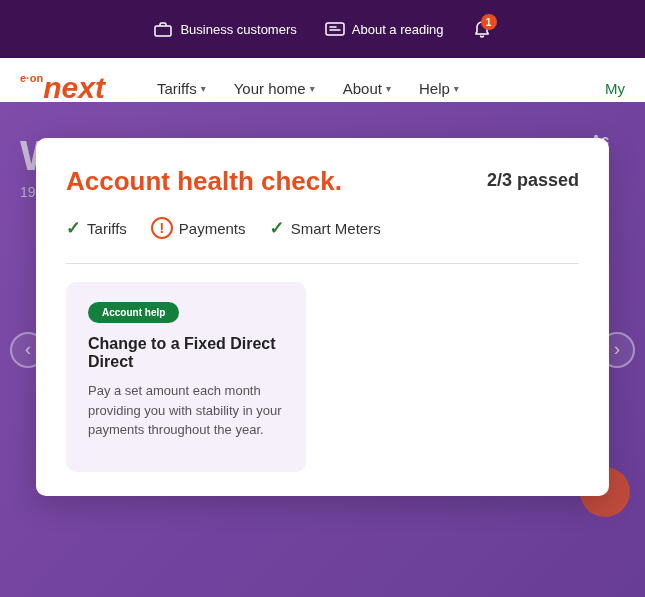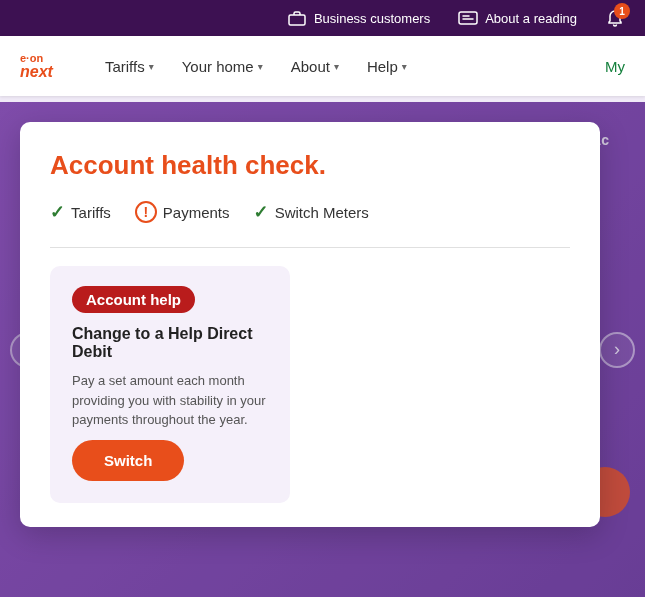"Business customers" .top-bar { height: 36px -> 58px; justify-content: flex-end -> center }
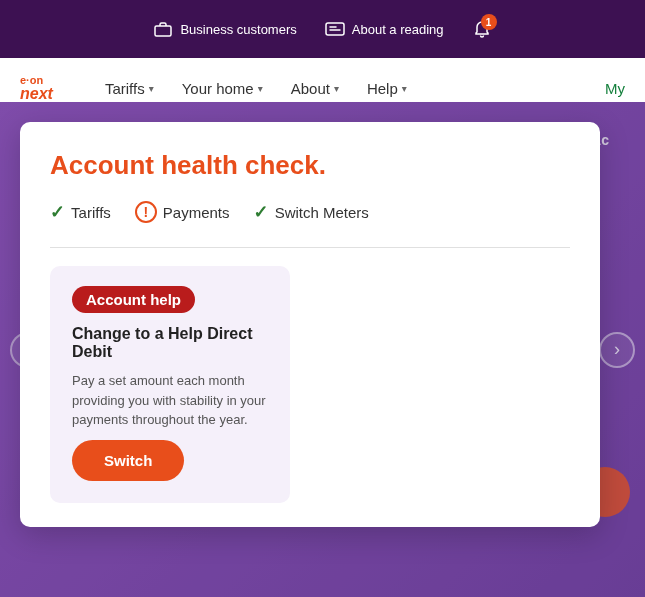"e·on" .logo { flex-direction: column -> row }
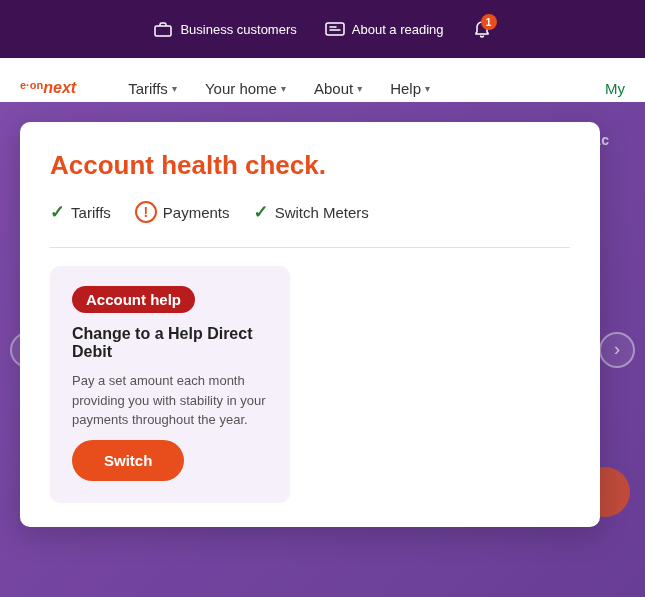"next" .logo-next { font-size: 16px -> 30px }
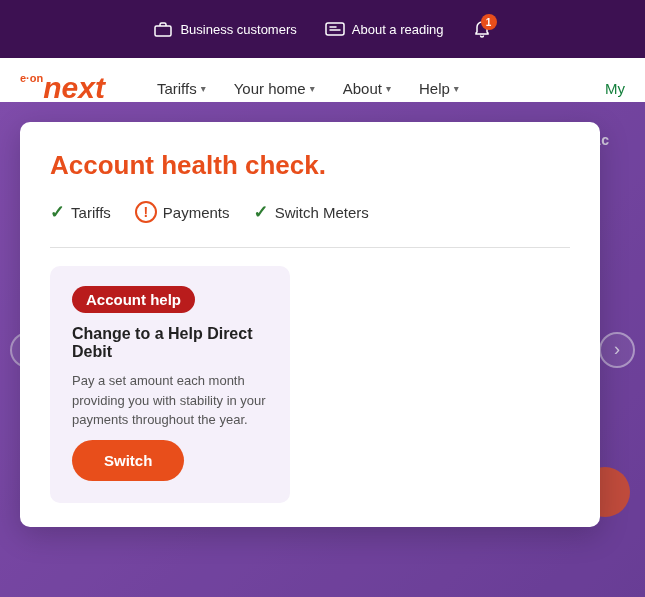"Account health check." .modal-overlay { padding: 20px -> 36px }
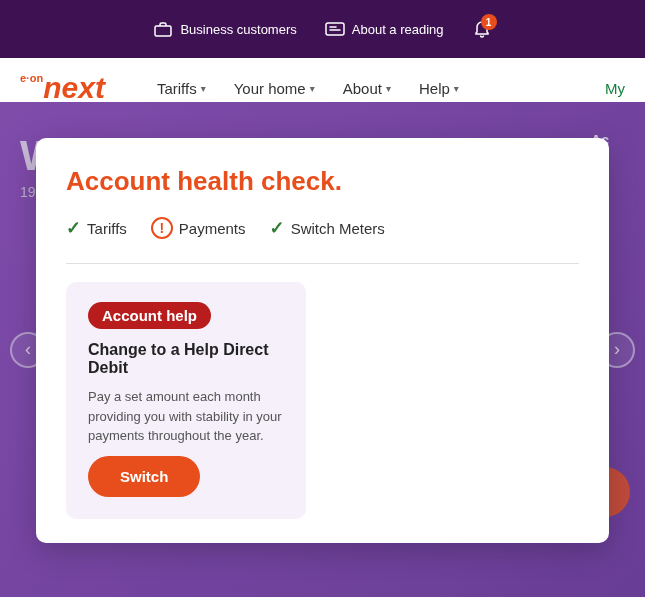"2/3 passed" div.health-score { html: none -> <div>2/3 passed</div> }
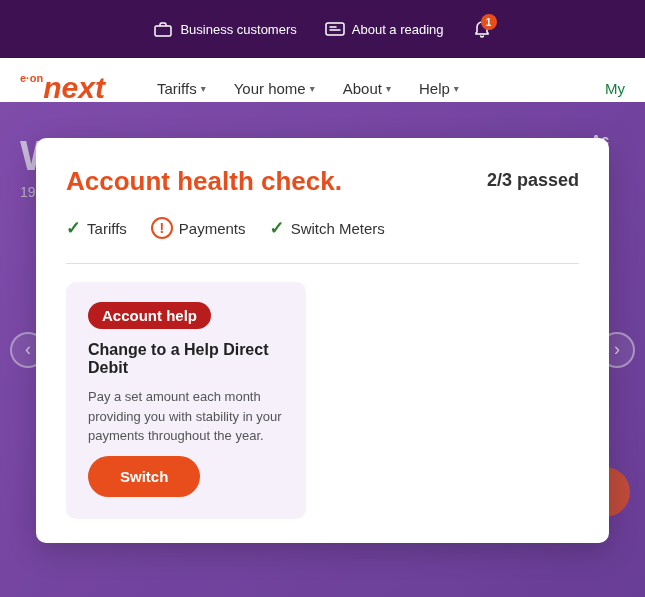"Switch Meters" span { text: Switch -> Smart }
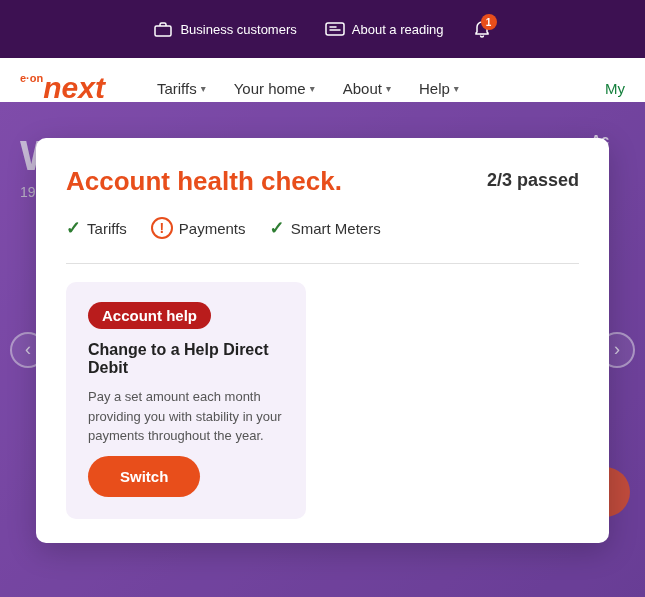"Account help" .suggestion-tag { background: #b91c1c -> #15803d; font-size: 15px -> 10px }
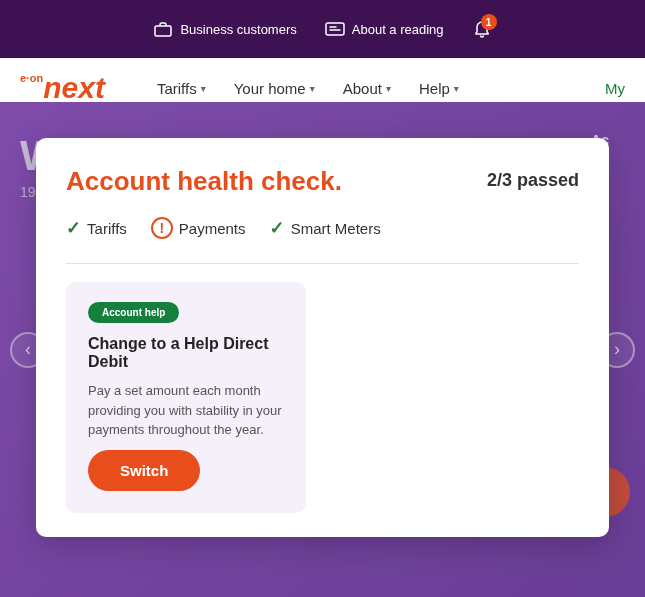"Change to a Help Direct" div.suggestion-title { text: Help Direct Debit -> Fixed Direct Direct }
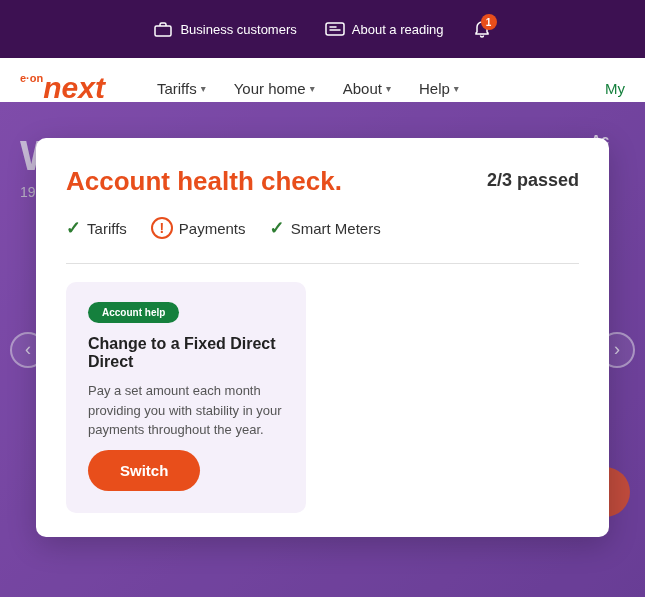"Switch" button.switch-btn { html: <button>Switch</button> -> none }
